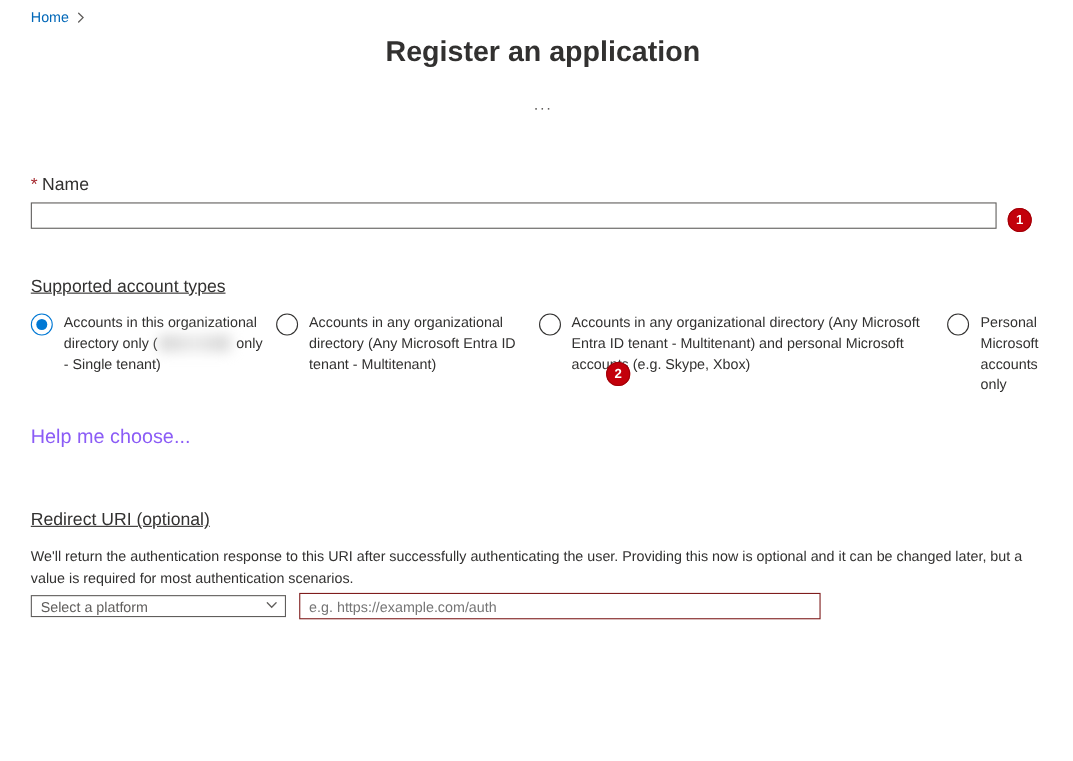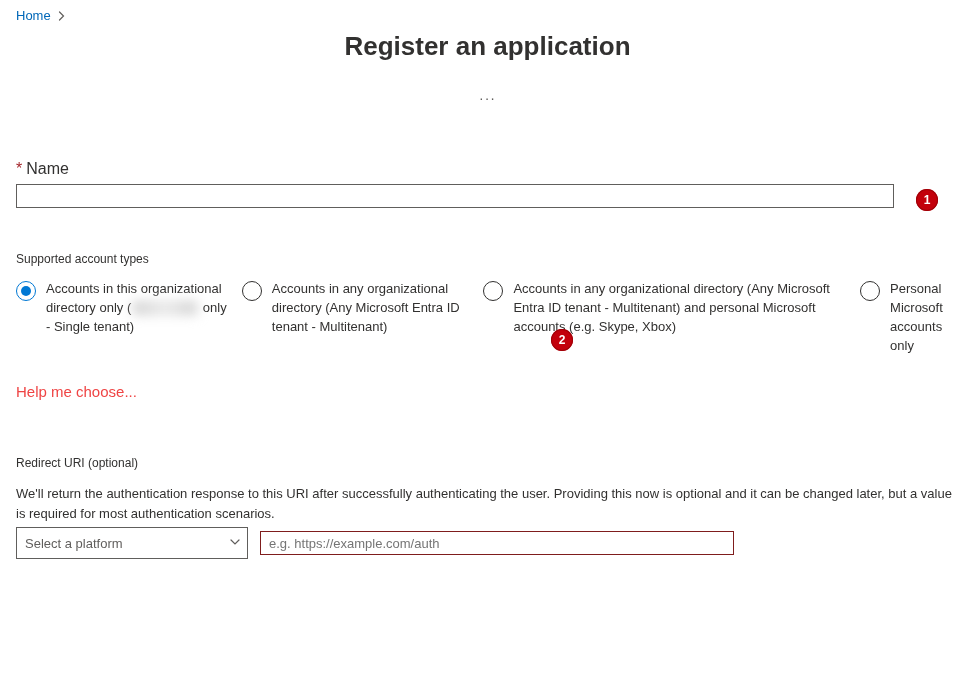"Home" .page { padding: 8px 16px 30px 16px -> 8px 16px 30px 28px }
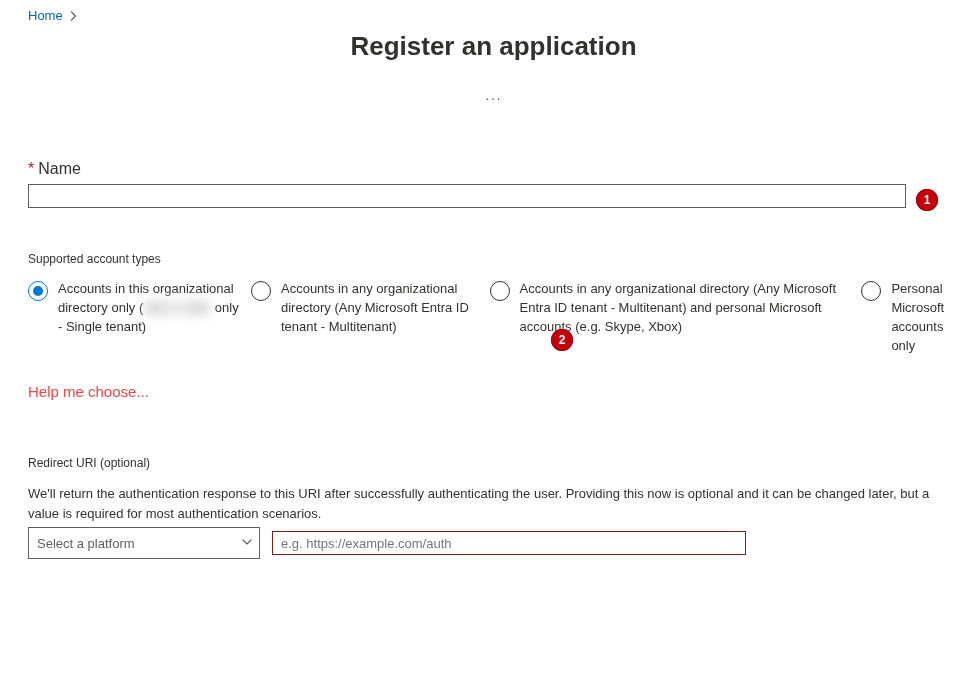"Supported account types" .section-heading { font-size: 12px -> 16px; text-decoration: none -> underline }
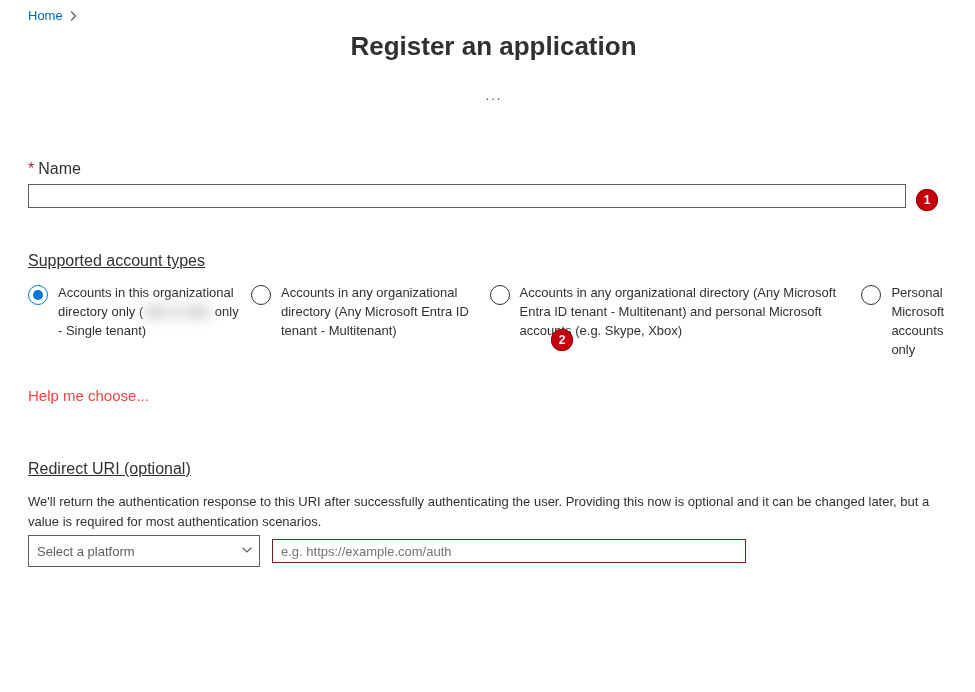"Help me choose..." .help-link { color: #ef4444 -> #8b5cf6; font-size: 15px -> 18px }
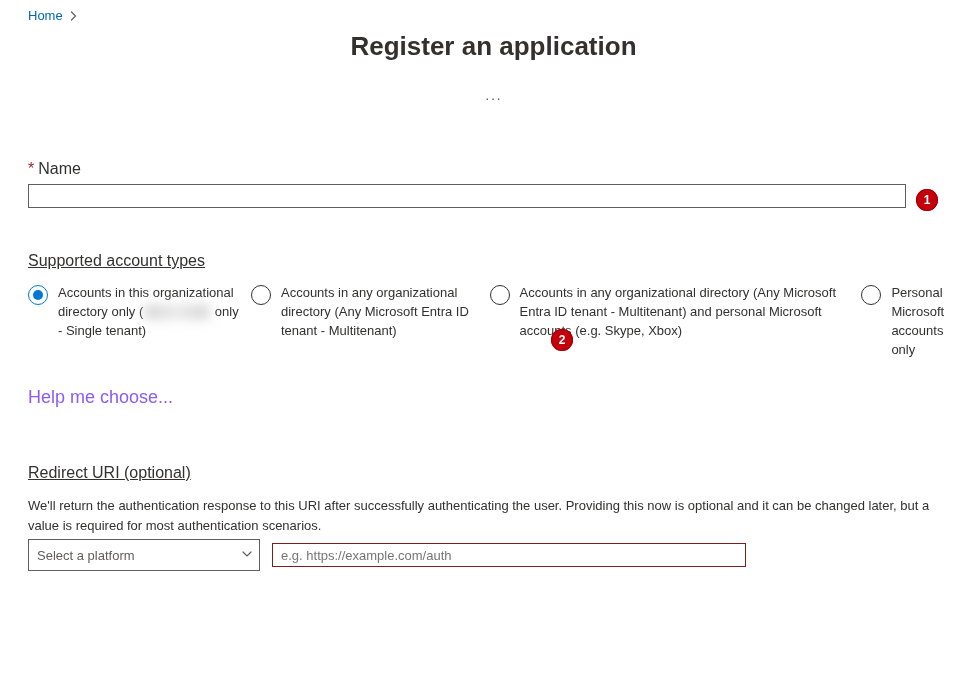"Select a platform" .platform-select { height: 32px -> 20px }
